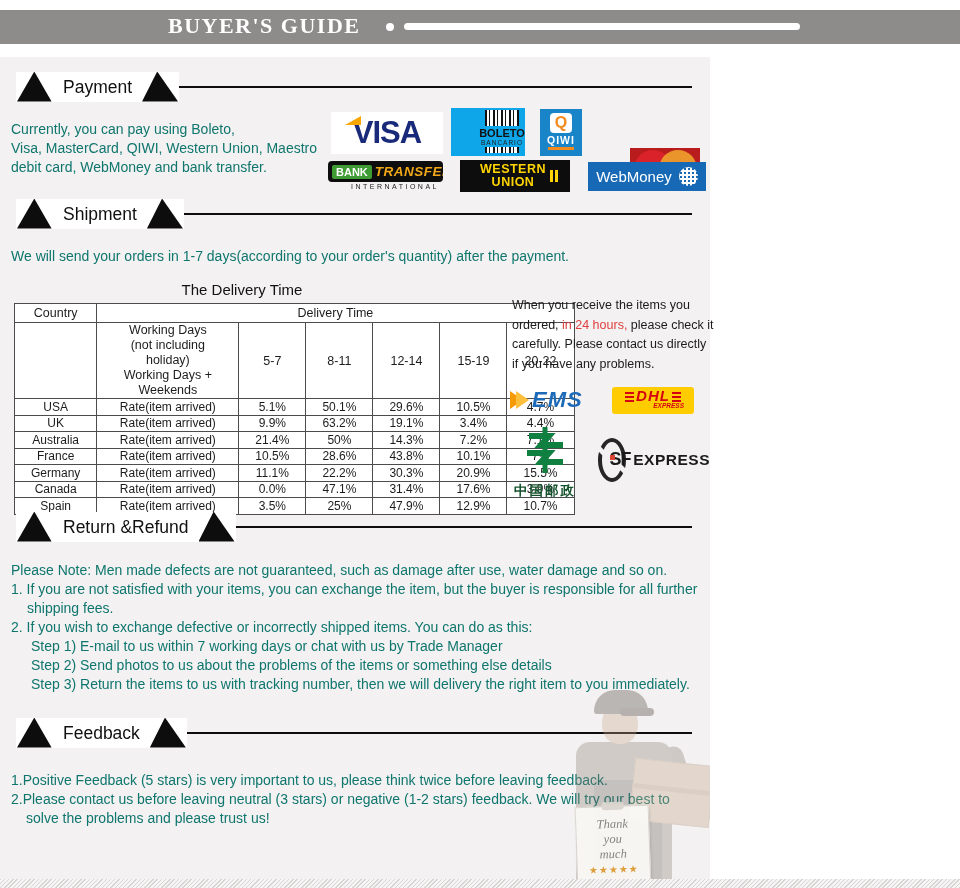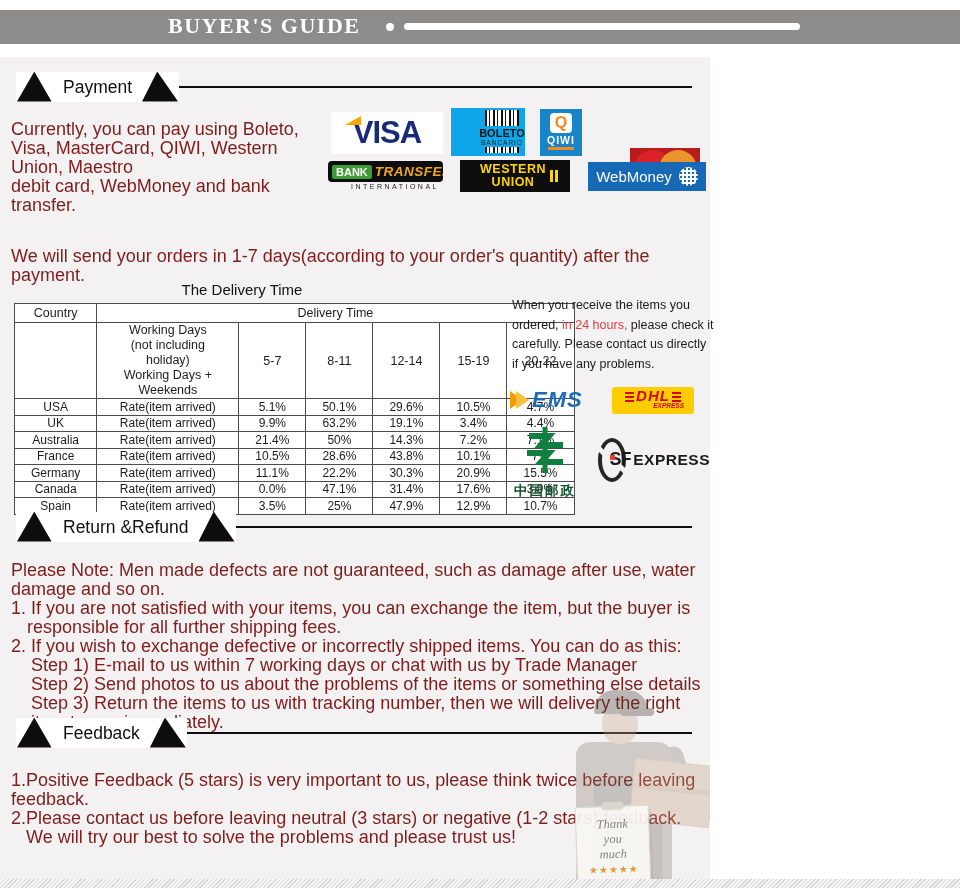"Currently, you can pay using" .body-text { color: #7f1d1d -> #0f766e; font-size: 18px -> 14px }
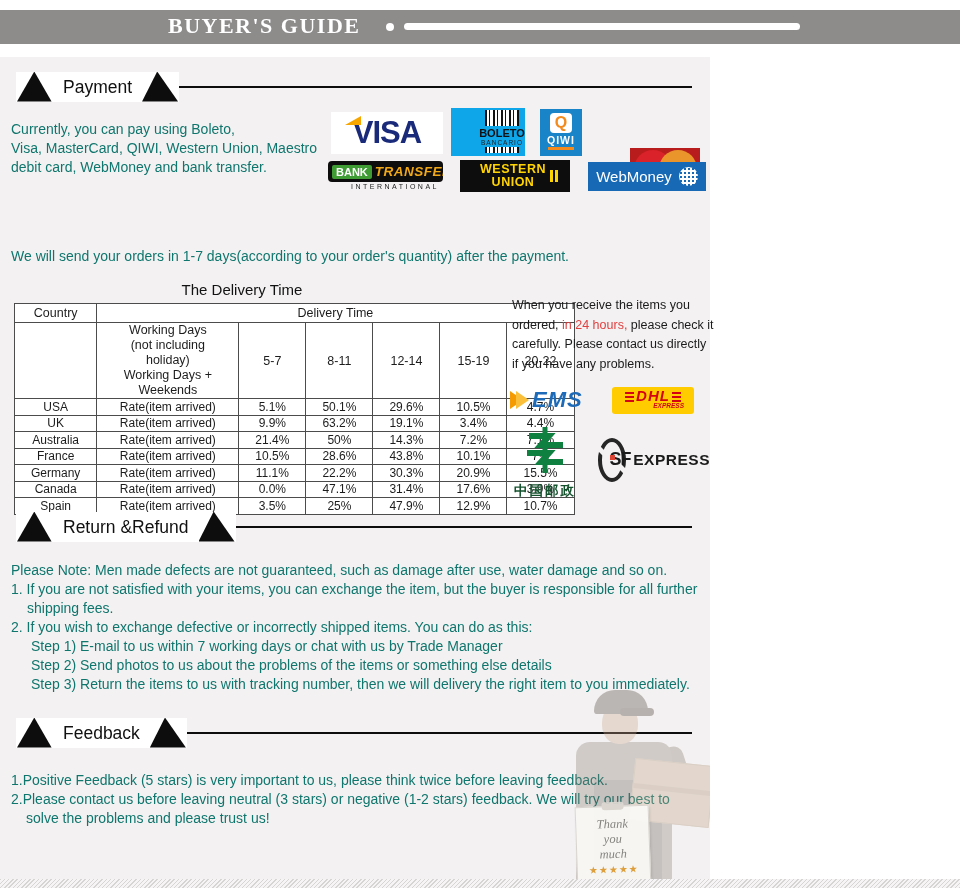"Shipment" div.sec-header { html: none -> <div> <span> <span></span> <span>Shipment</span> <span></span> </span> <span></span> </div> }
